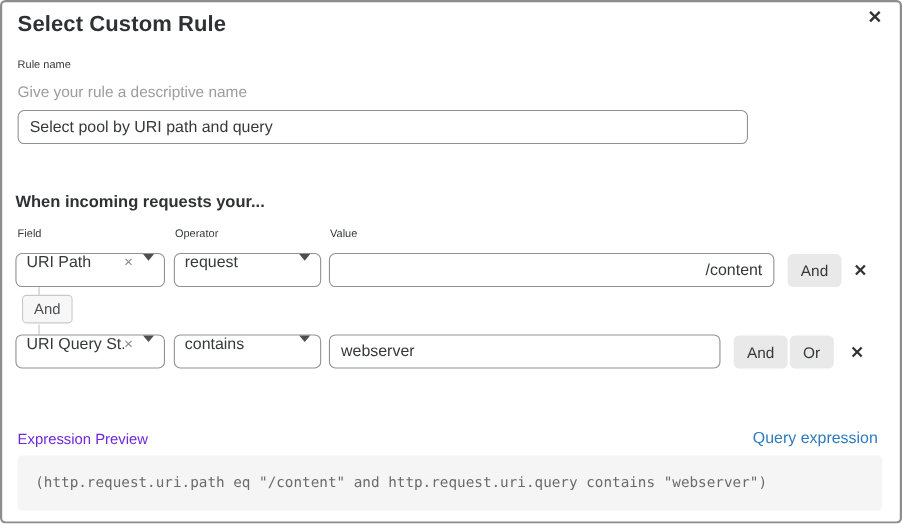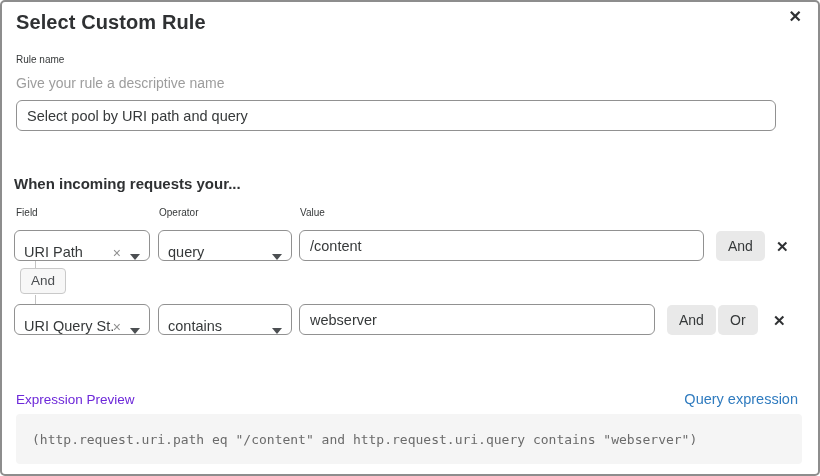"Select pool by URI path" #rule-name-input { width: 760px -> 664px }
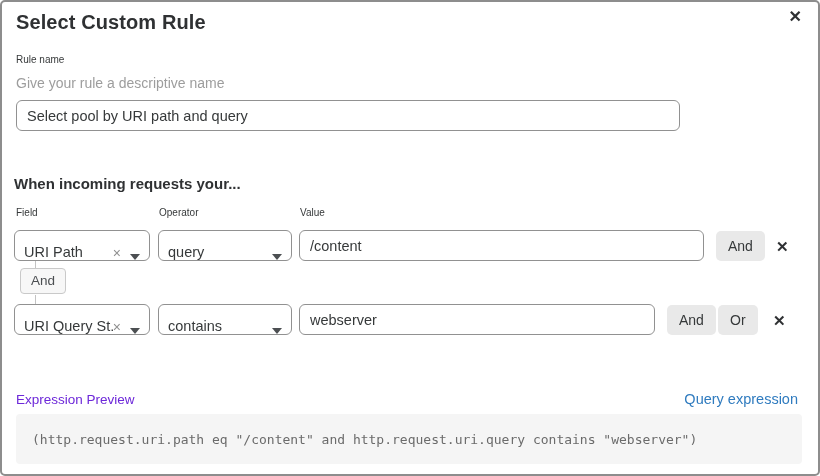"URI Path" .select-box { align-items: flex-end -> flex-start }
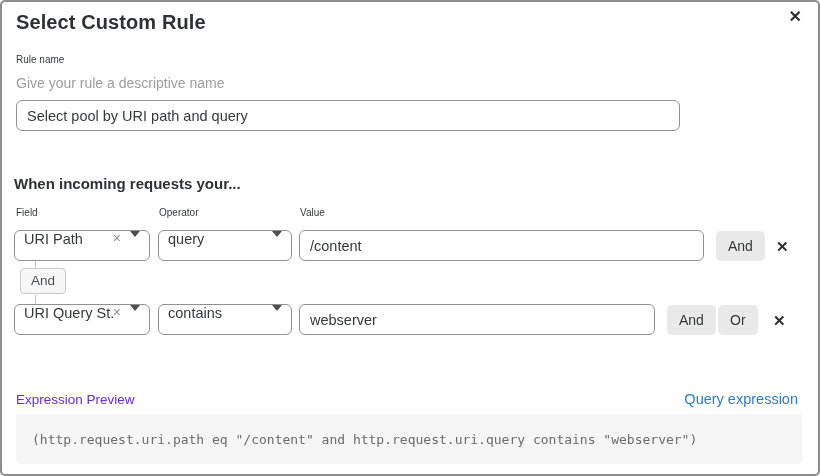"query" span.grow { text: query -> request }
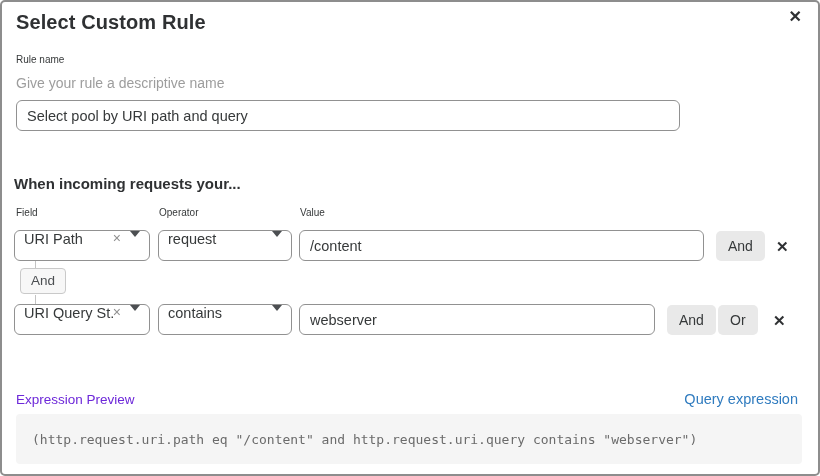"/content" .val-input-1 { text-align: none -> right }
